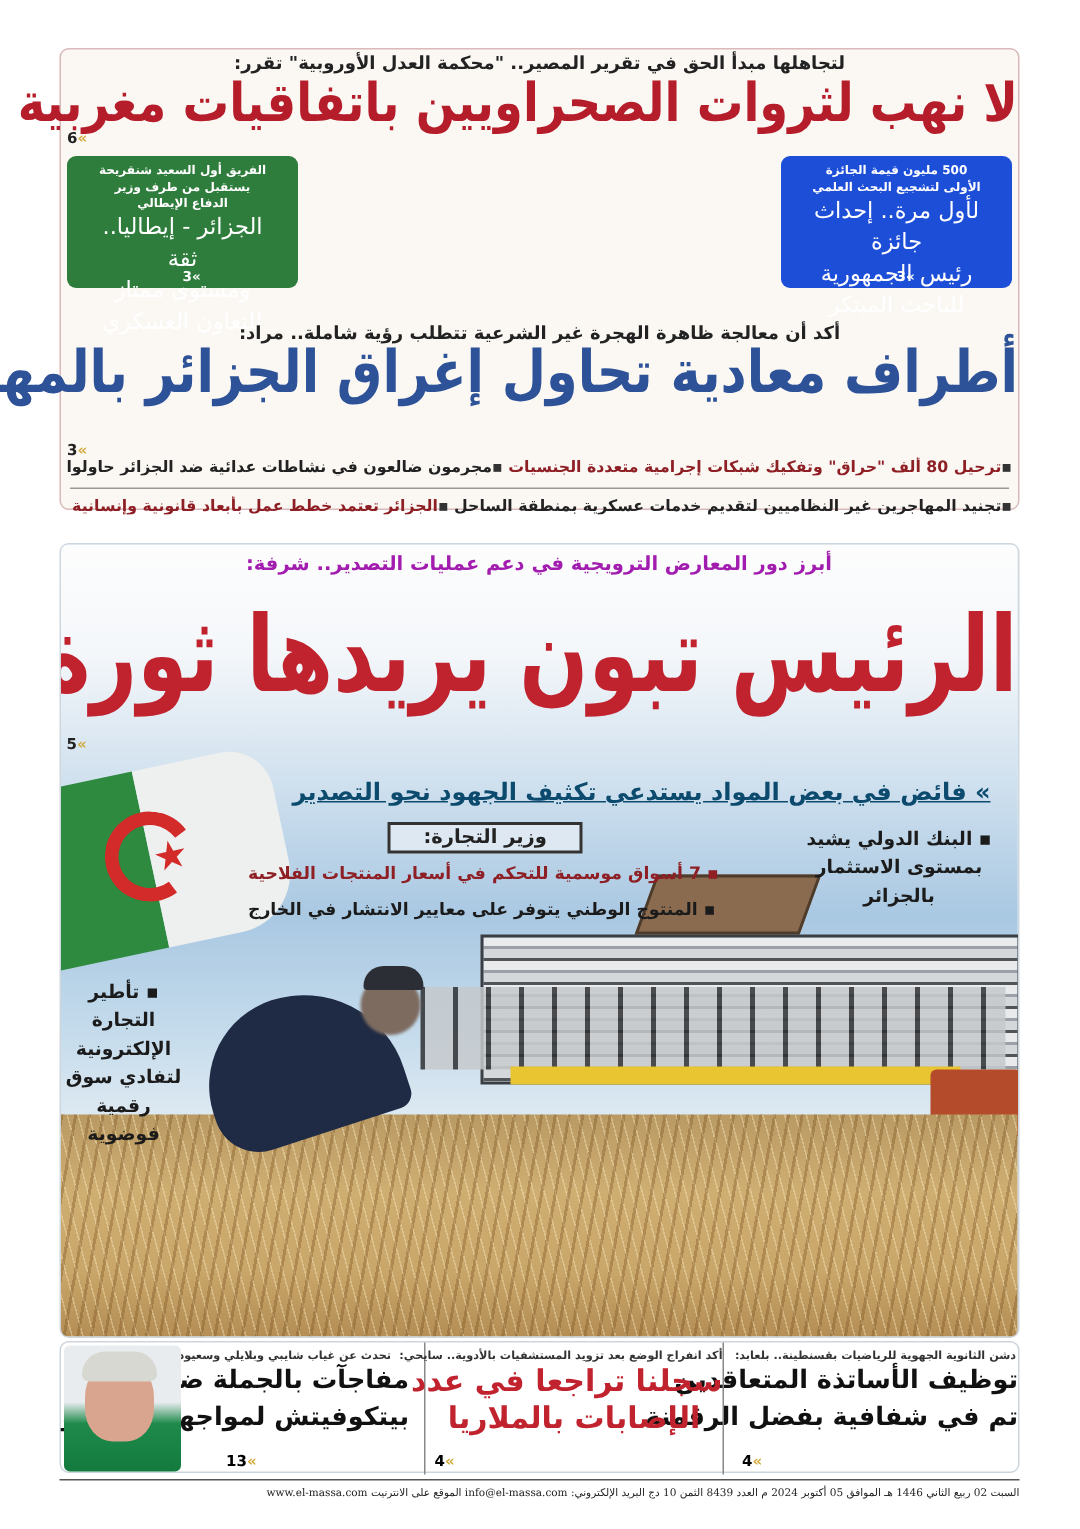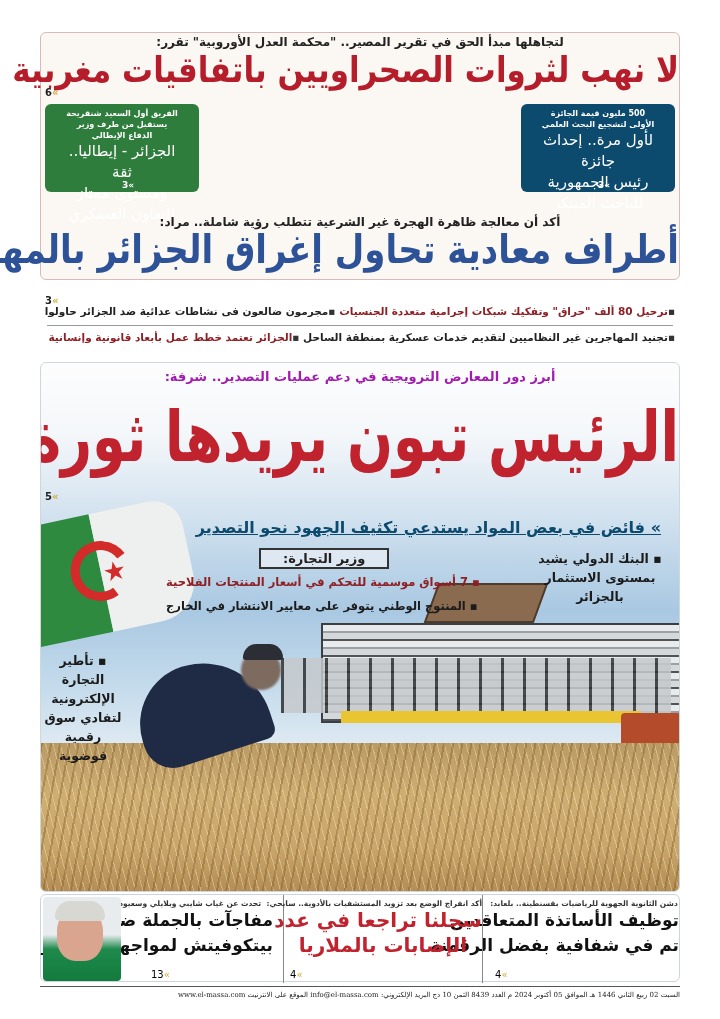"لتجاهلها مبدأ الحق في تقرير" #top-panel { height: 248px -> 308px }
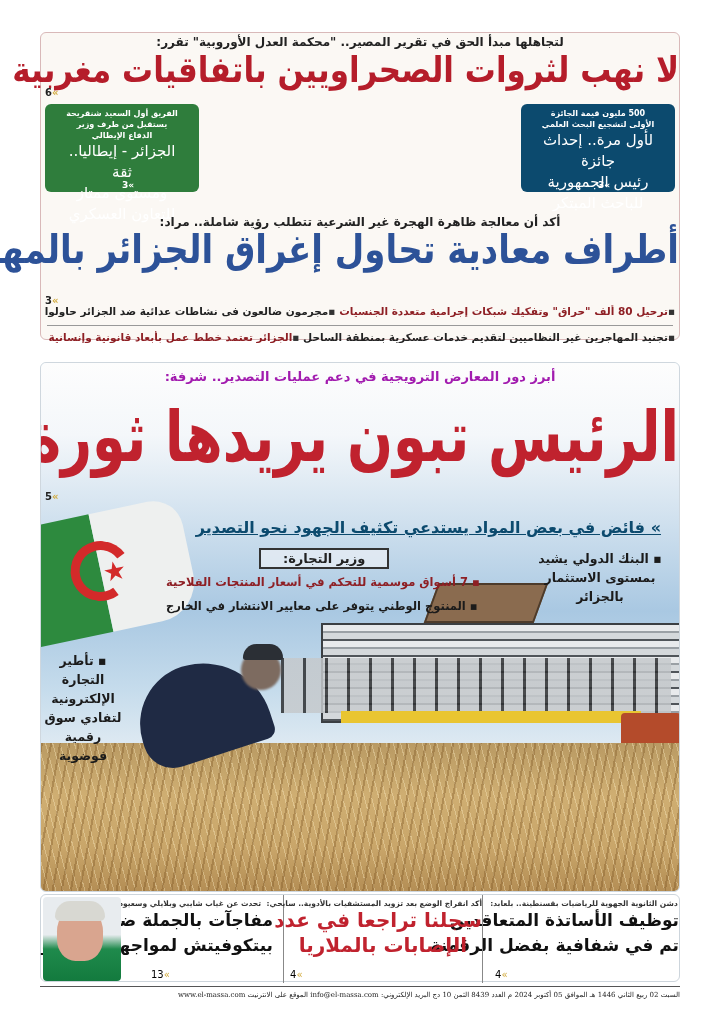"500 مليون قيمة الجائزة الأولى" #box-right { background: #0c4a6e -> #1d4ed8 }
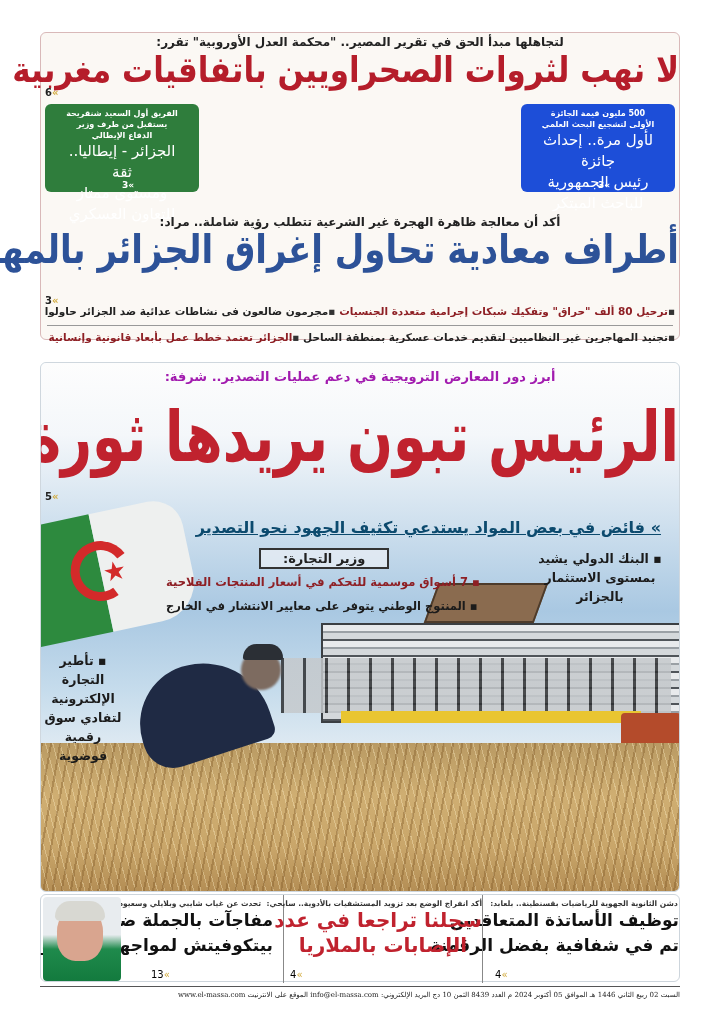"13«" .bottom-story .ref { font-weight: normal -> bold }
